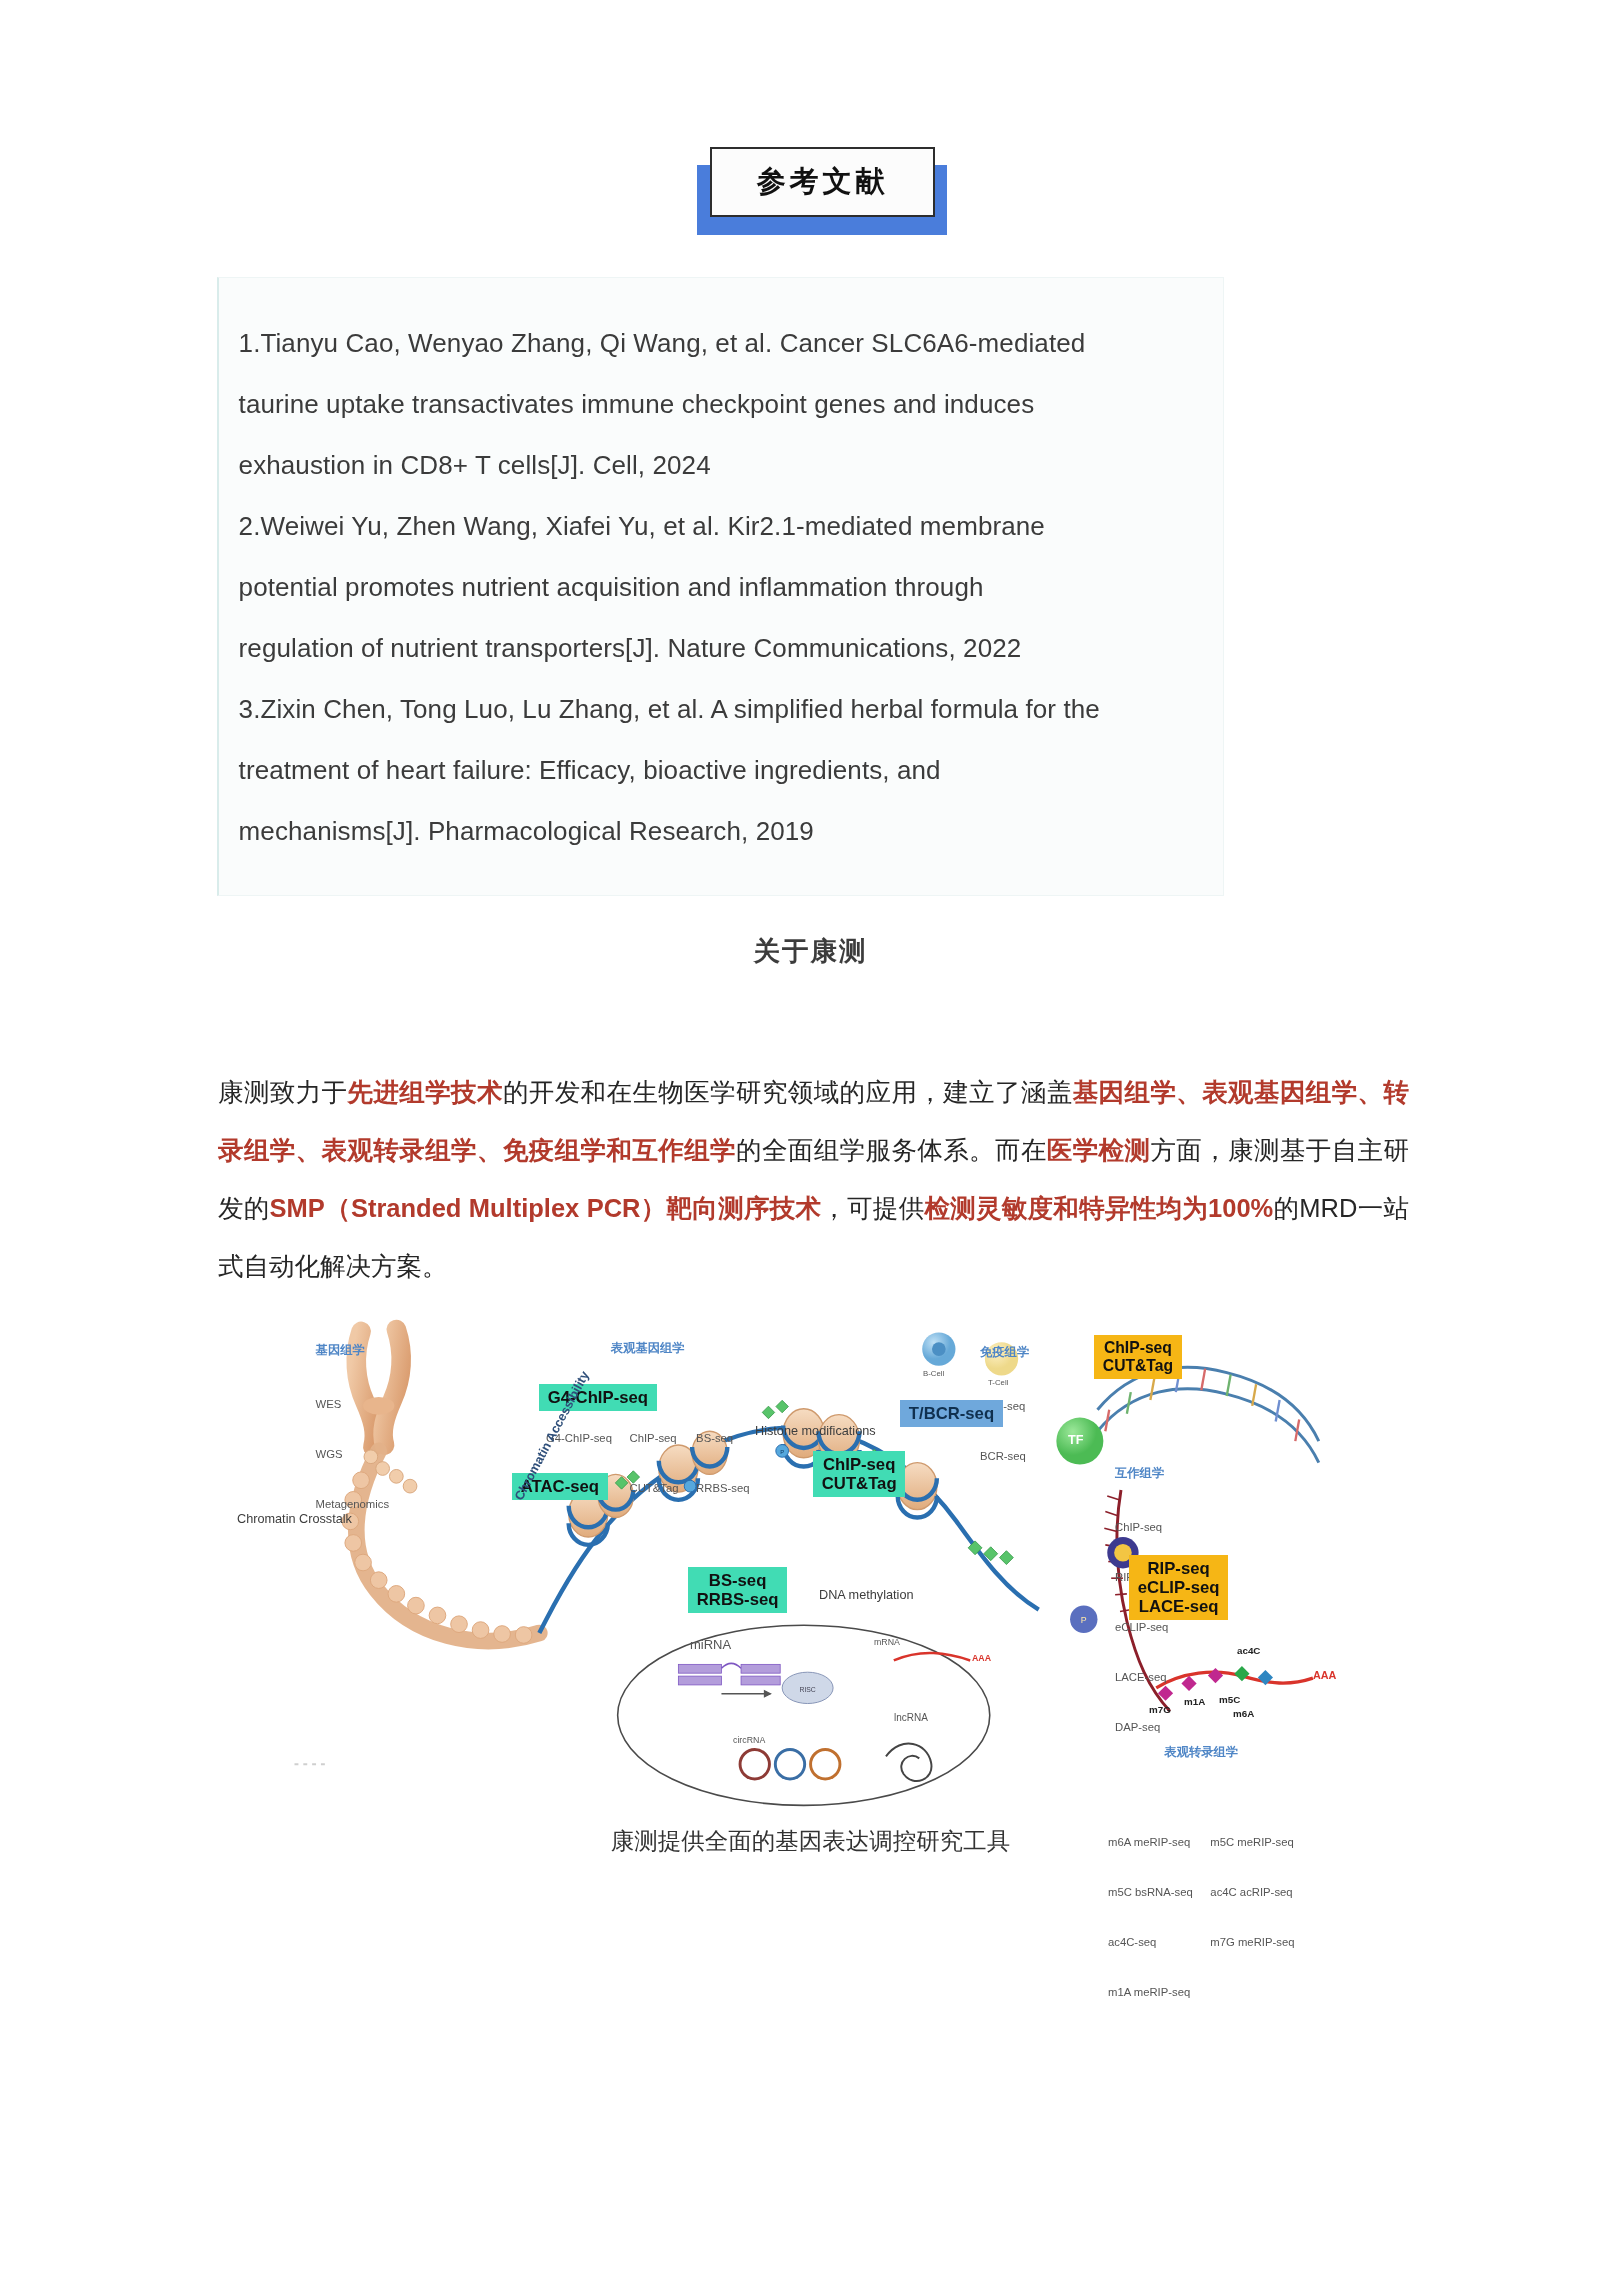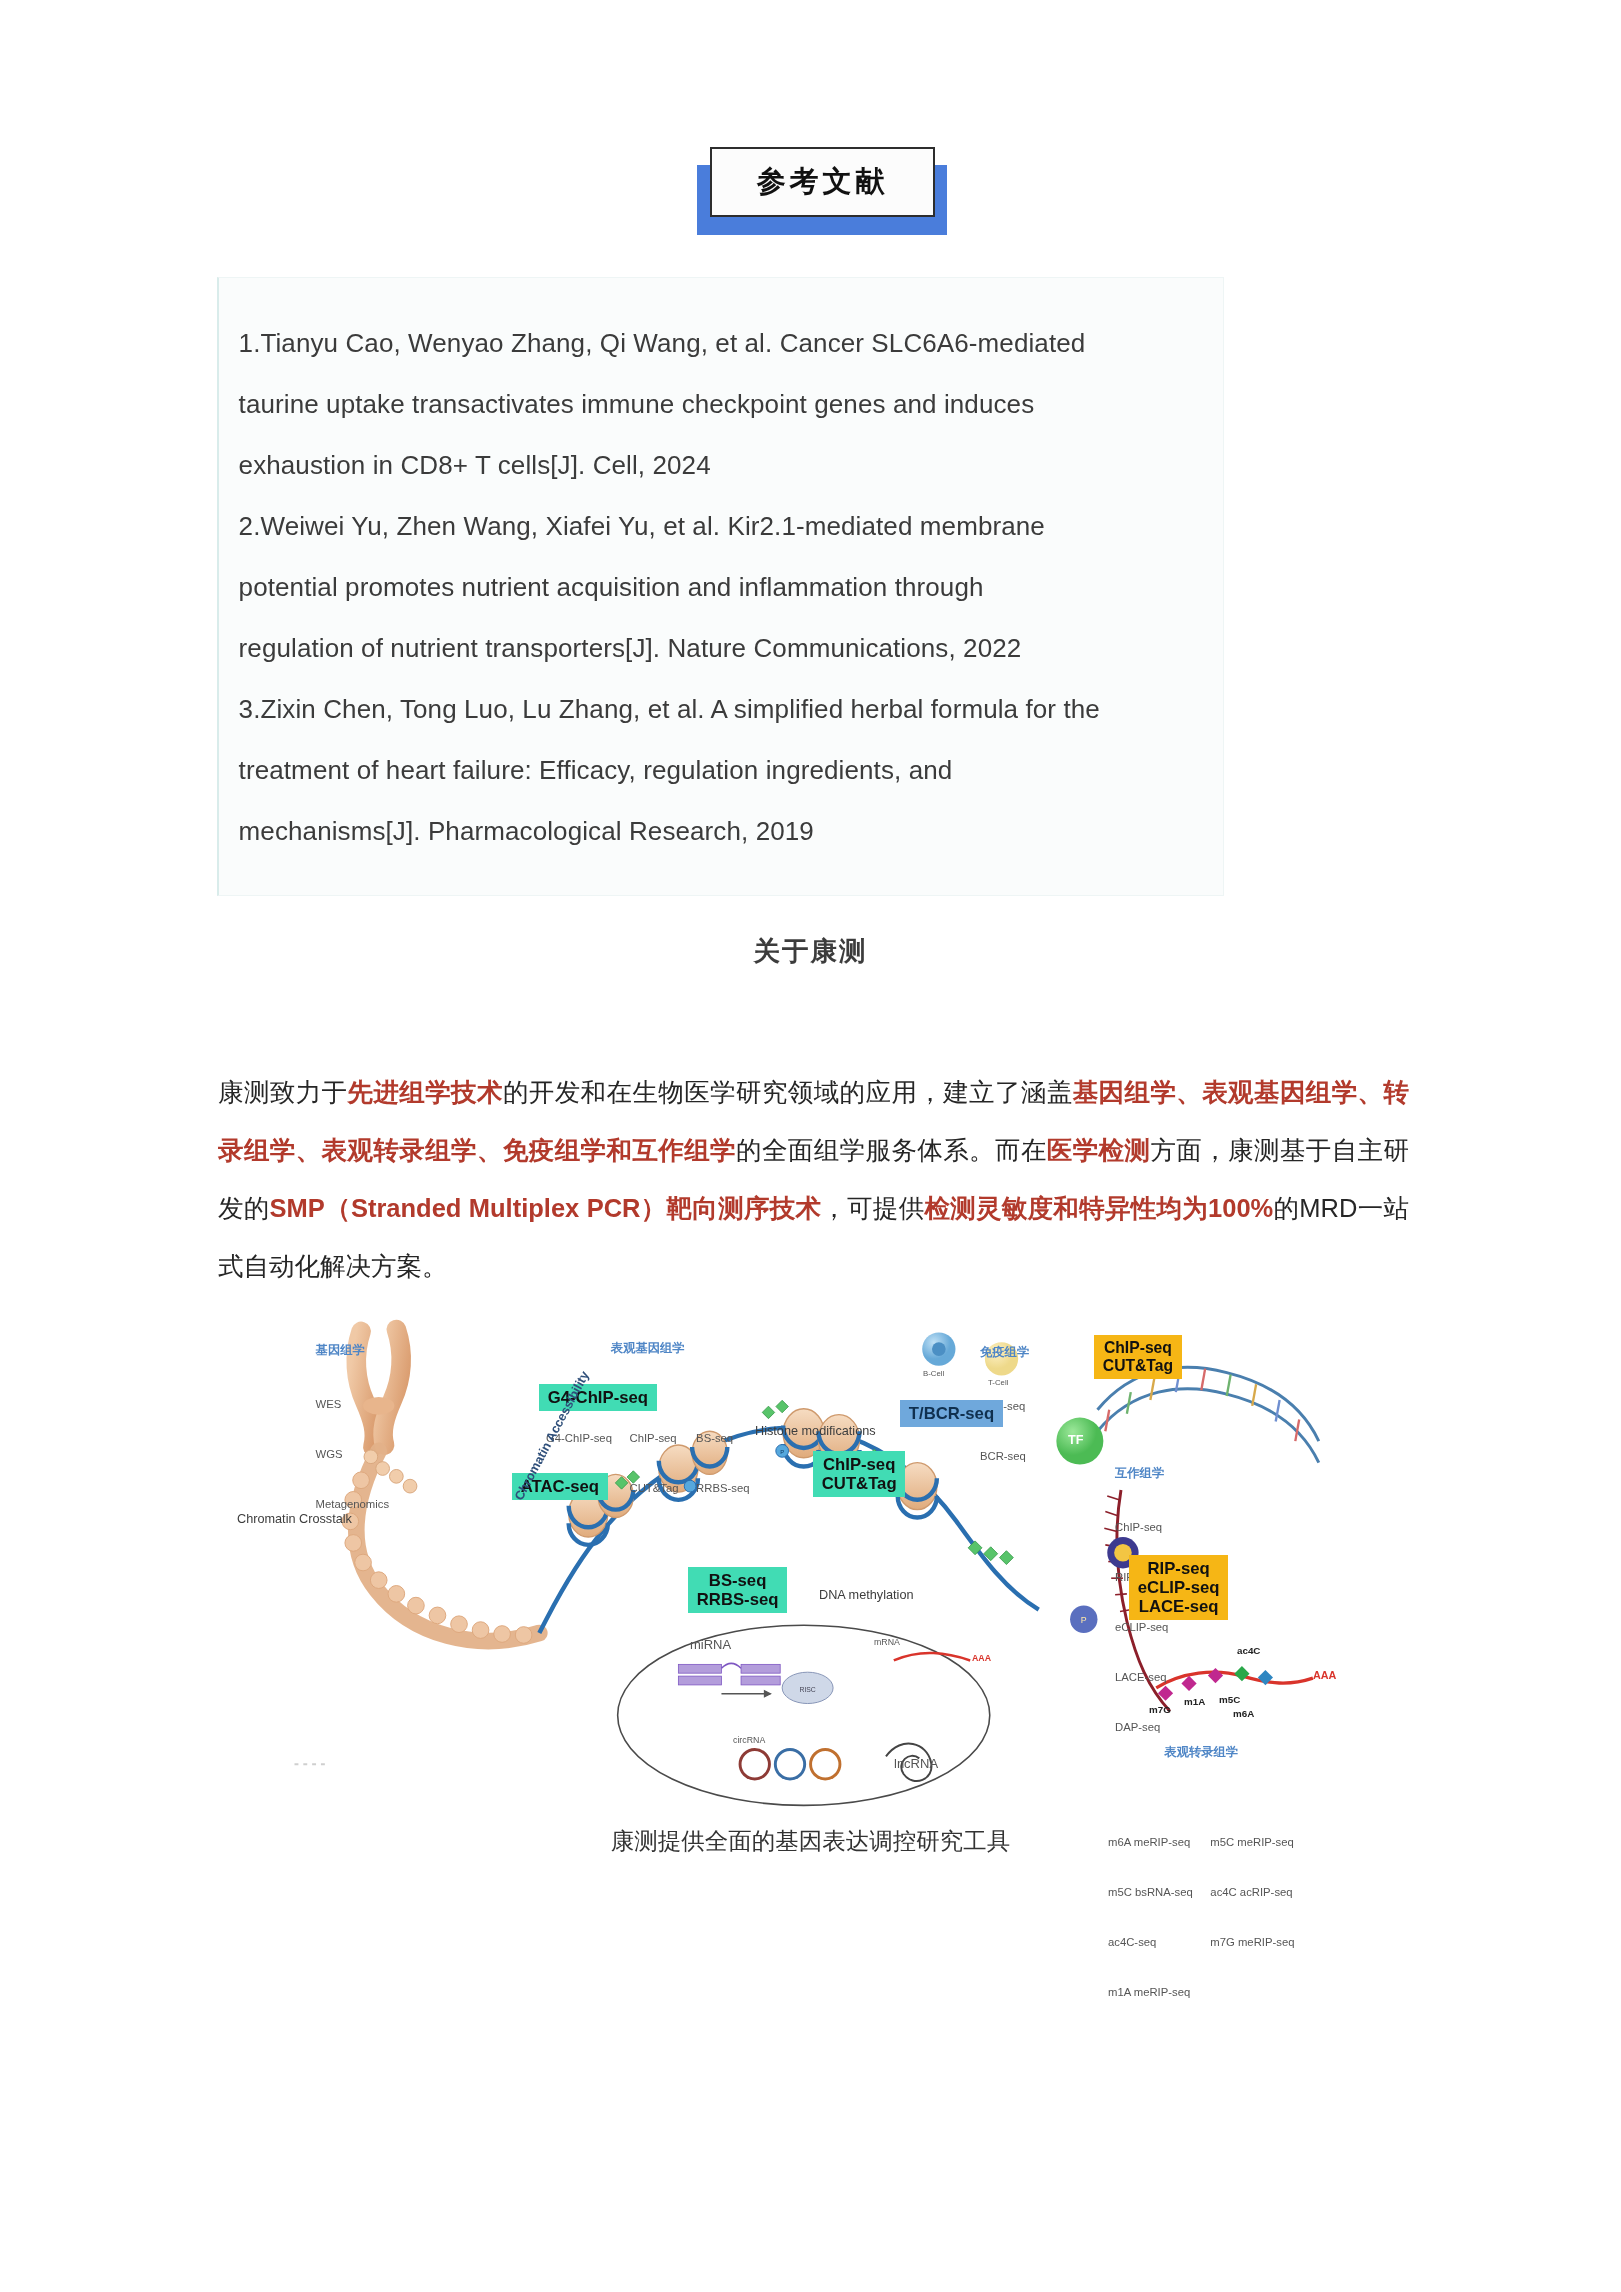"treatment of heart failure: Efficacy," div.ref-line { text: regulation -> bioactive }
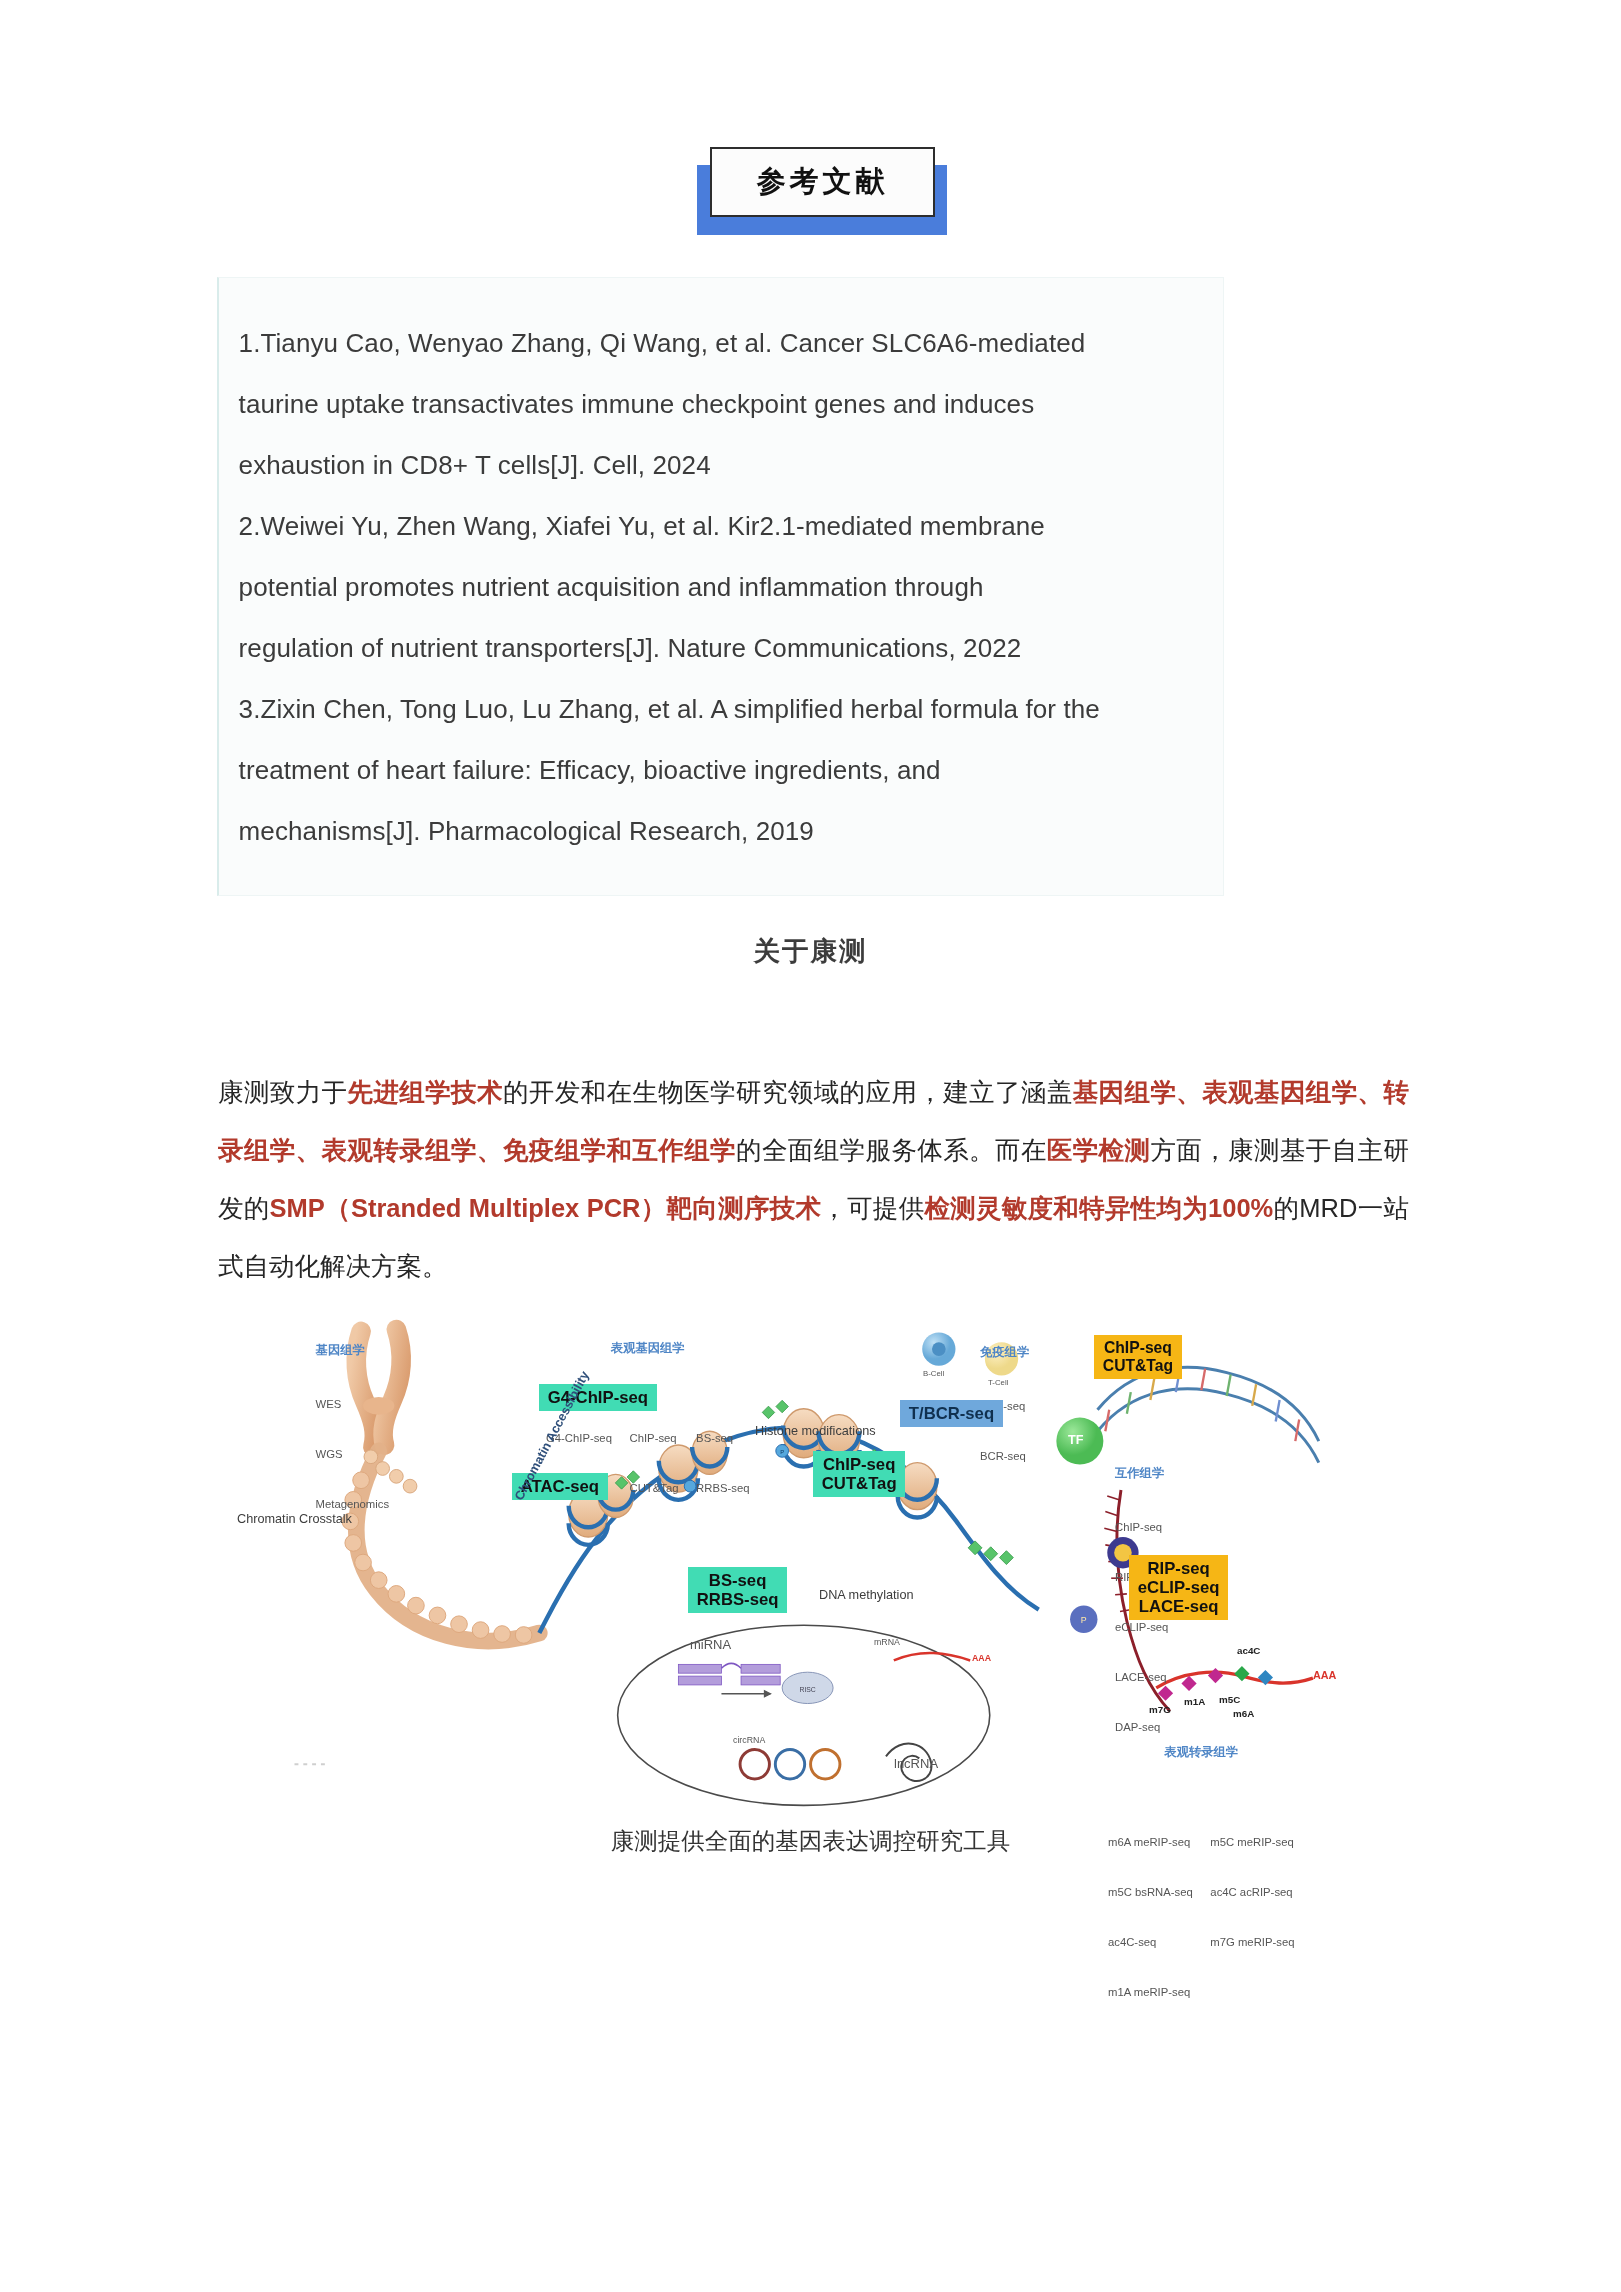"lncRNA" div.tiny-lbl { font-size: 13px -> 10px; top: 452px -> 408px }
